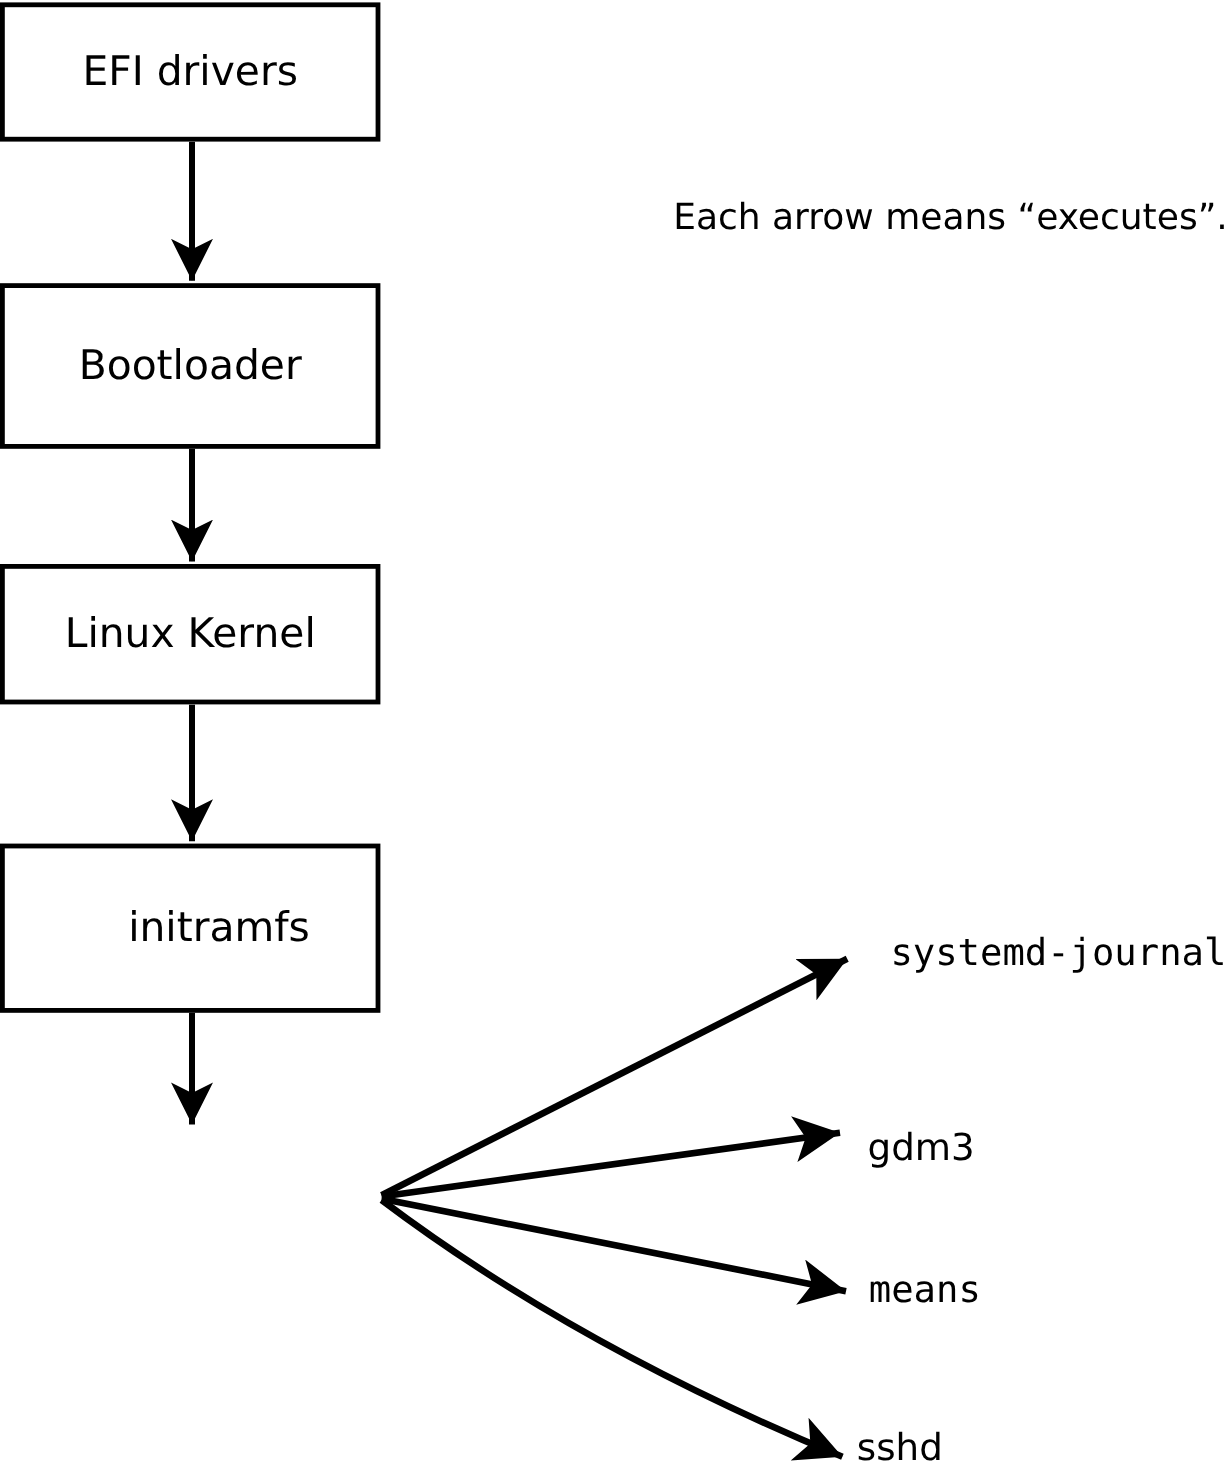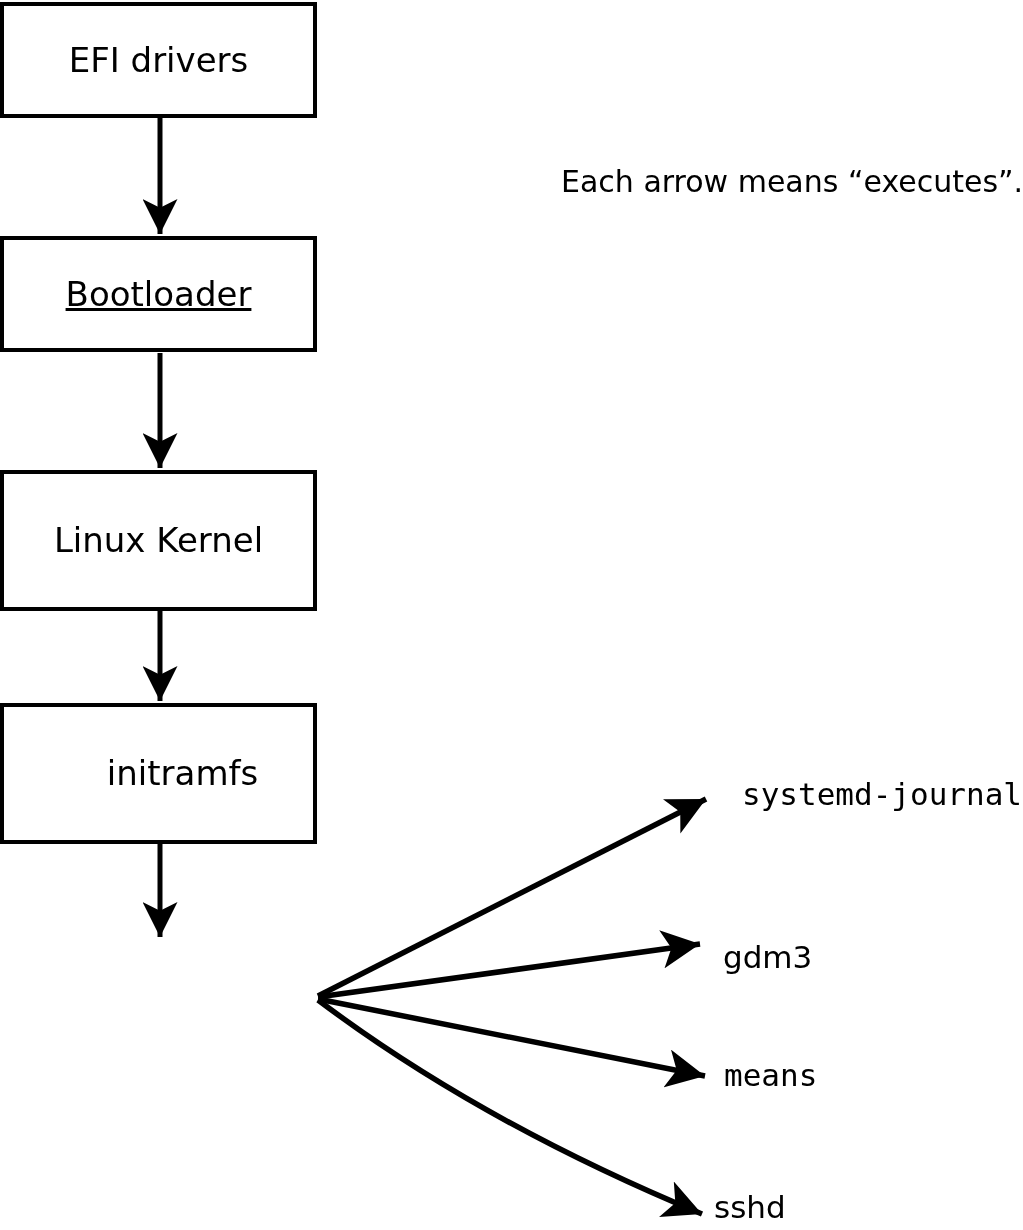"Bootloader" .box-2 { height: 116px -> 138px; text-decoration: underline -> none }
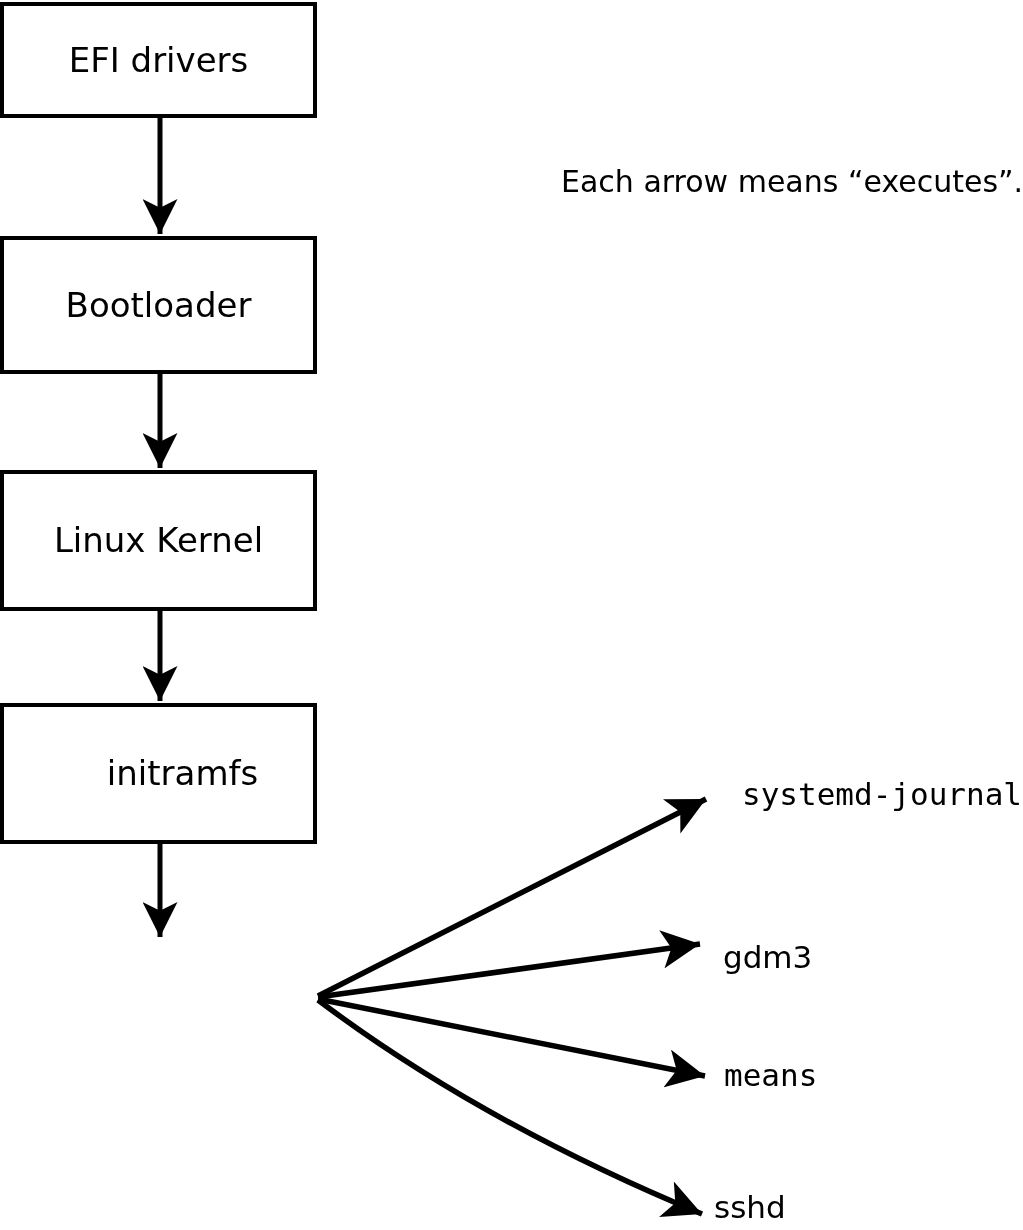"Linux Kernel" .box-3 { height: 141px -> 117px }
